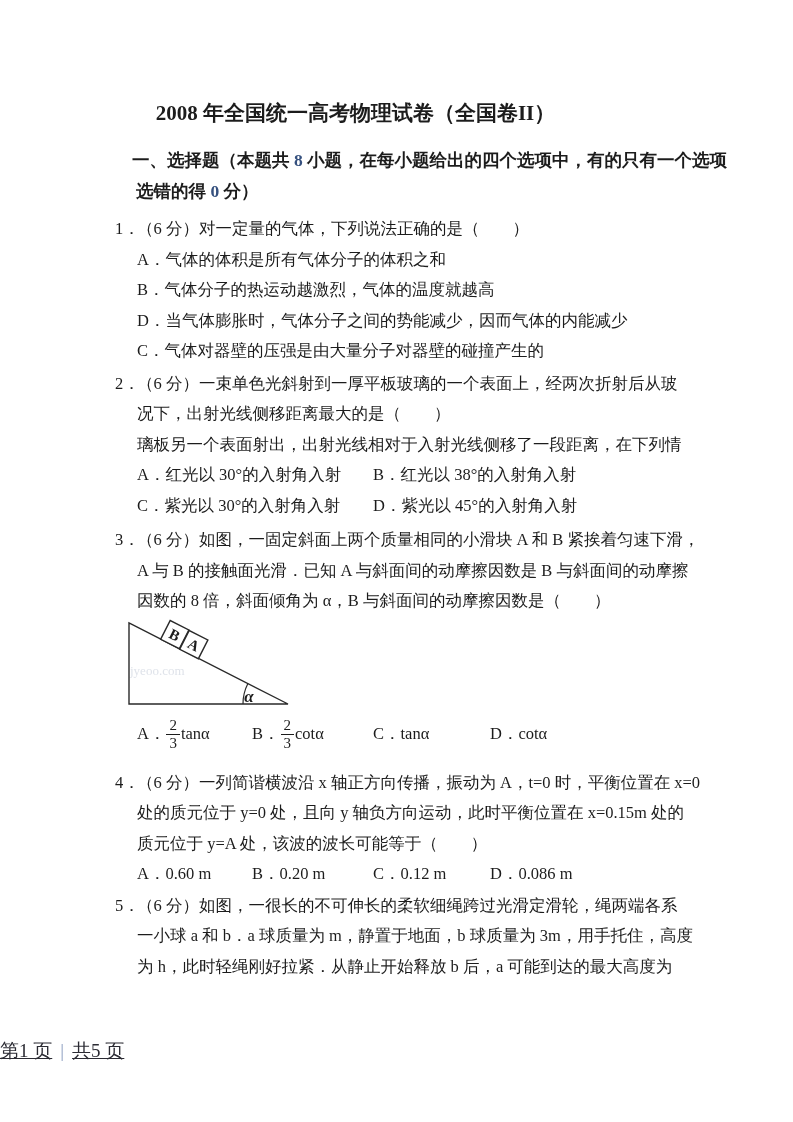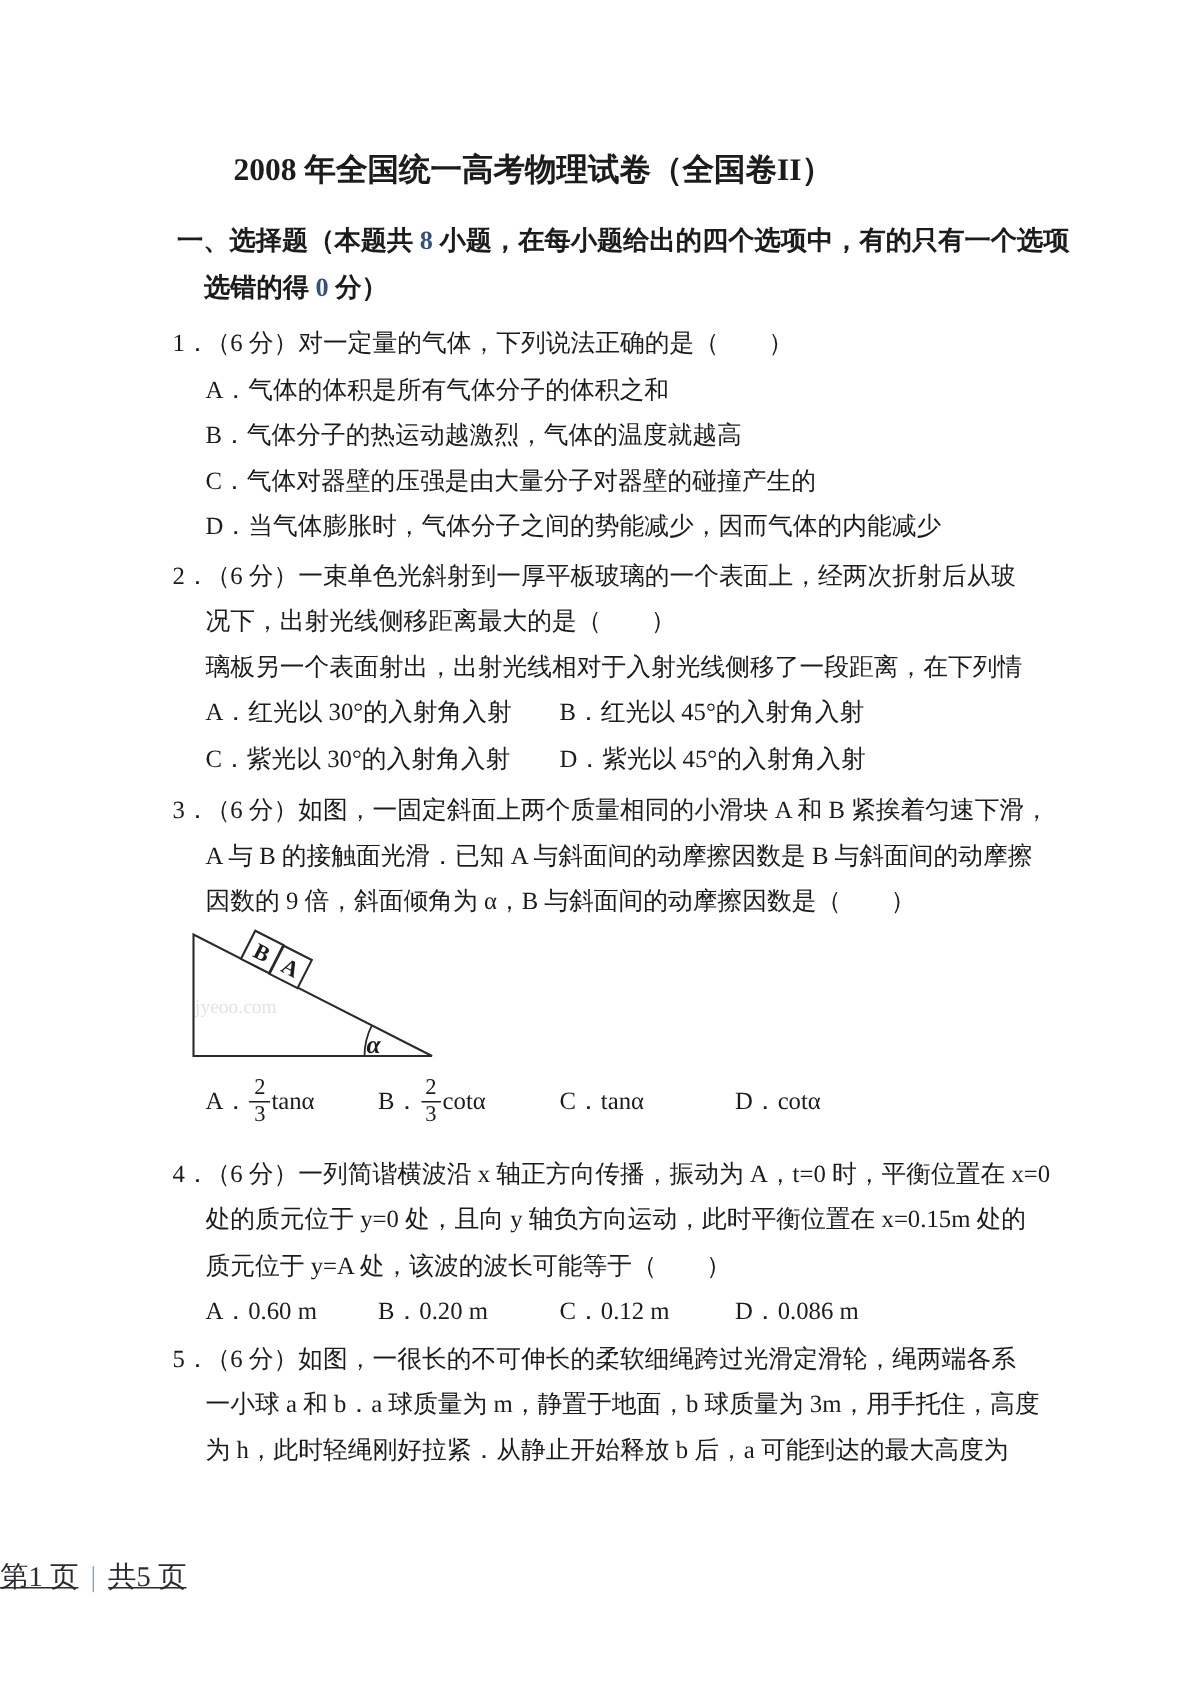"一、选择题（本题共 8 小题，在每小题给出的四个选项中，有的只有一个选项" .h-first { margin-left: 3px -> 17px }
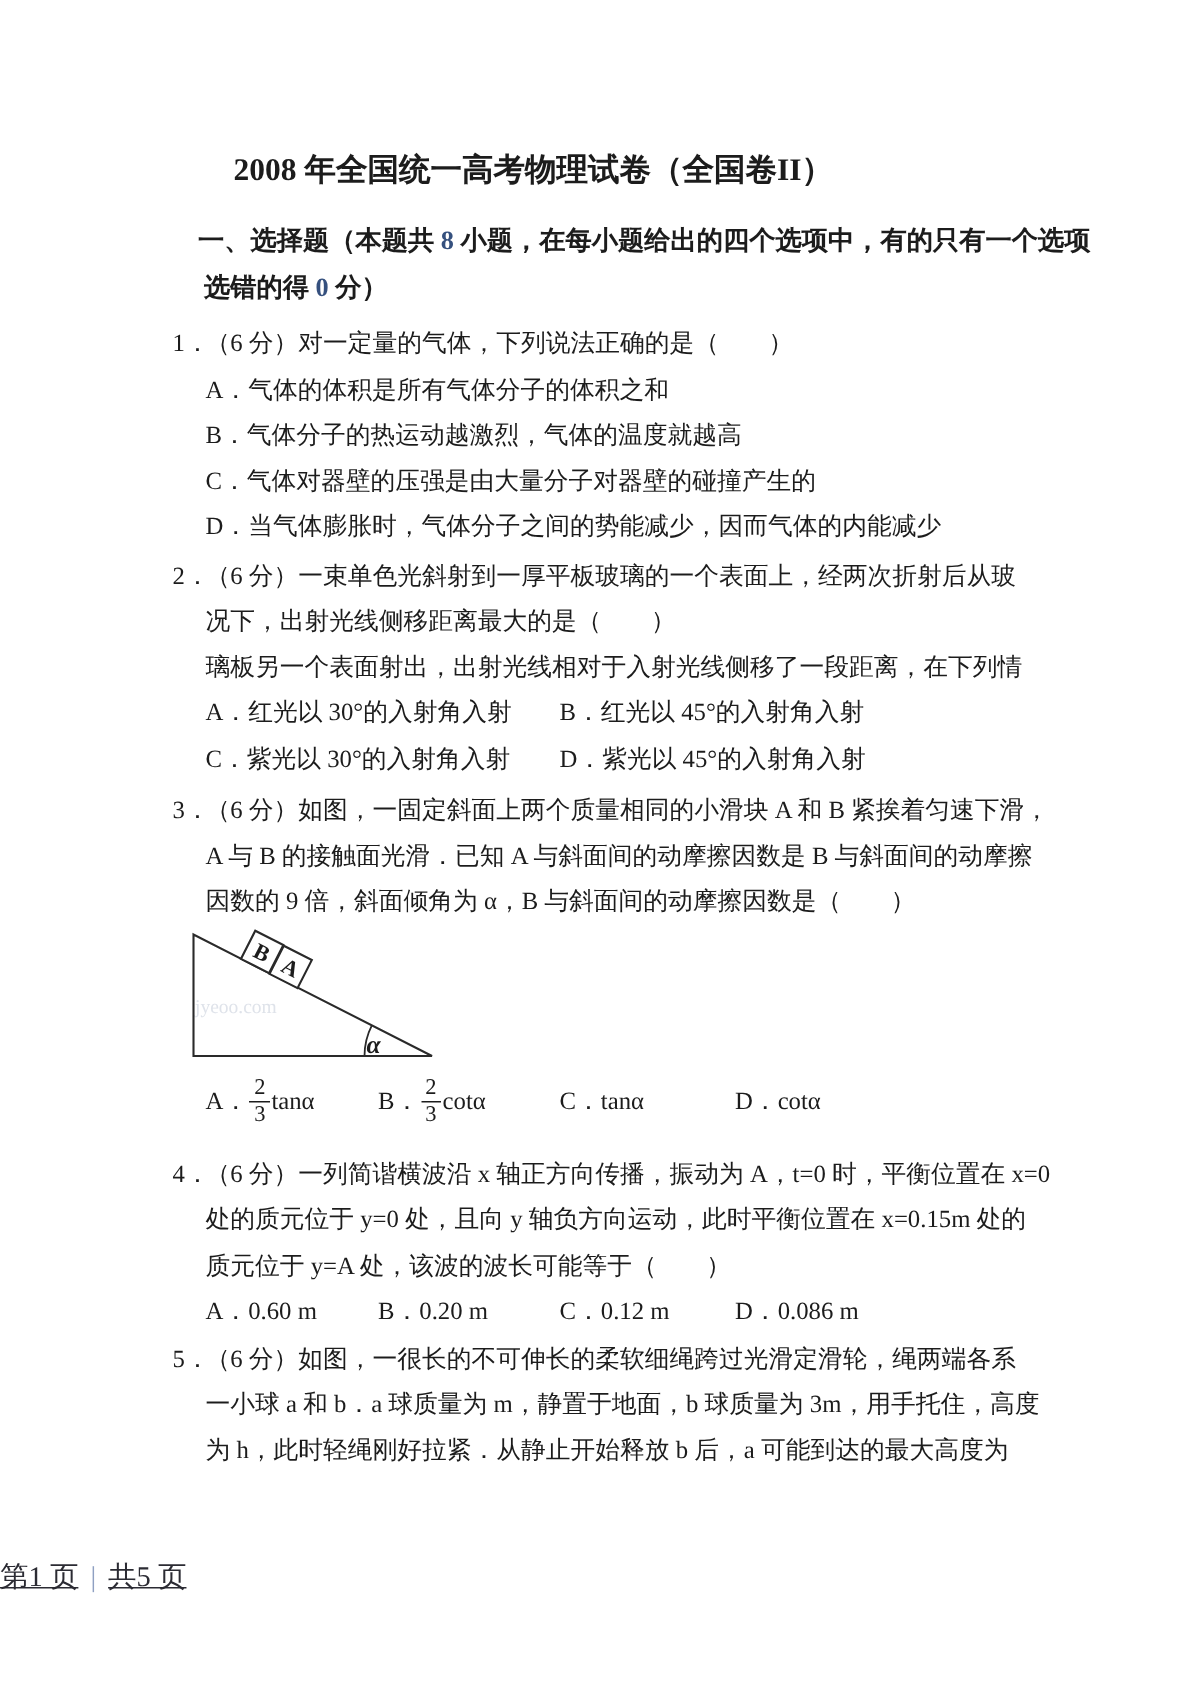"C．气体对器壁的压强是由大量分子对器壁的碰撞产生的" div.opt-line { order: before "D．当气体膨胀时，气体分子之间的势能减少，因而气体的内能减少" -> after "D．当气体膨胀时，气体分子之间的势能减少，因而气体的内能减少" }
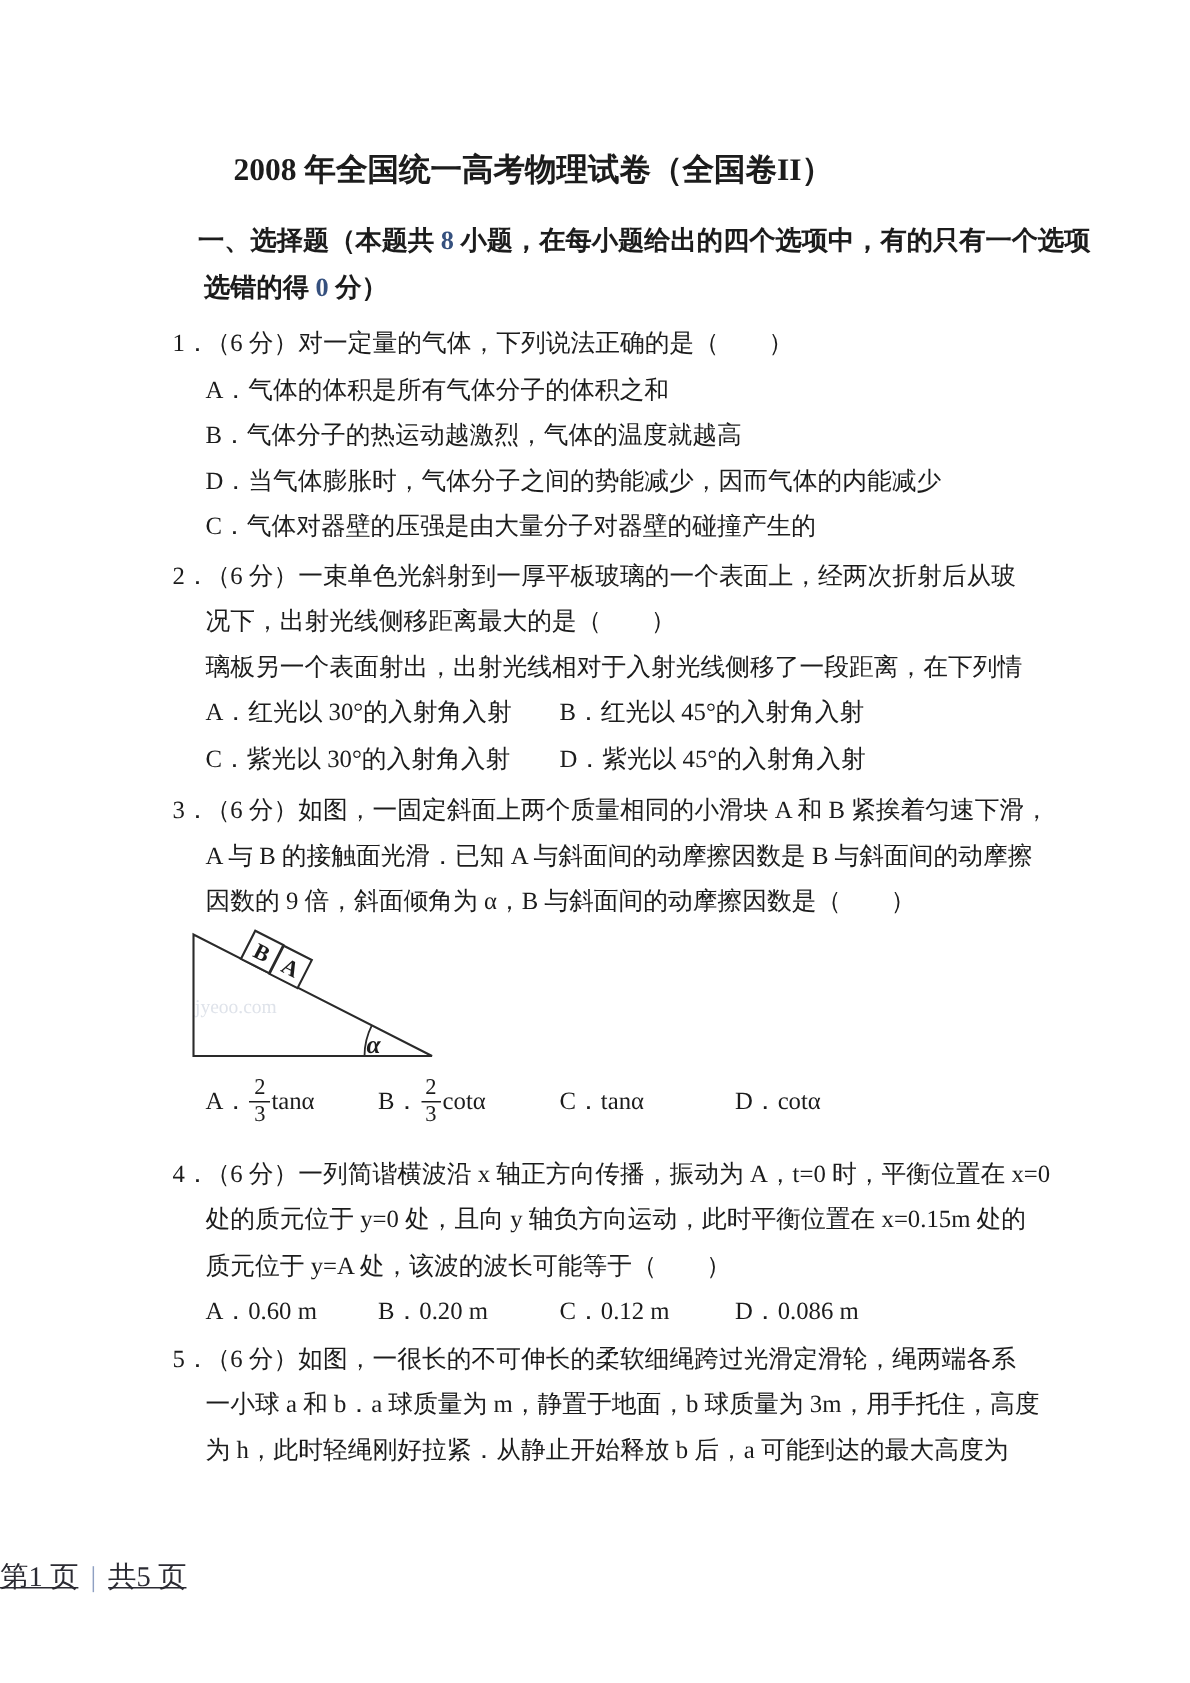"红光以 45°的入射角入射" span { text: 45 -> 38 }
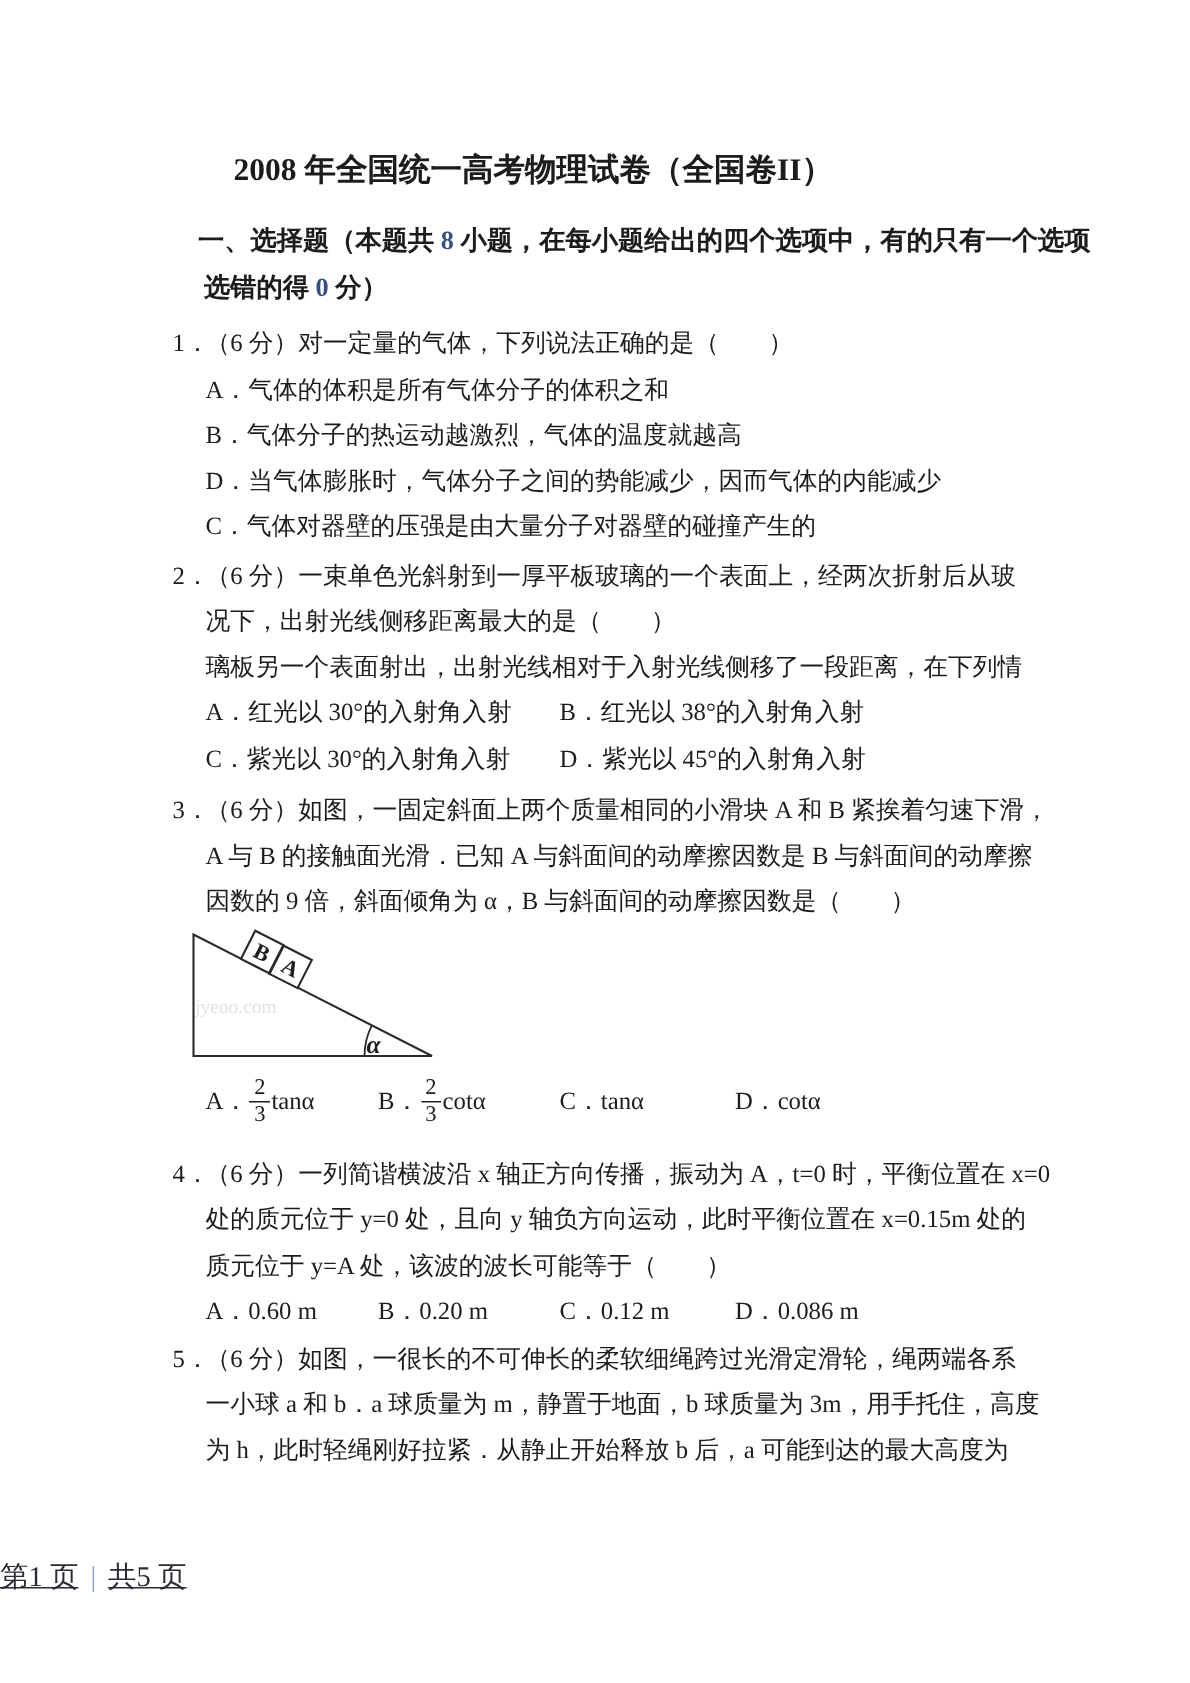"因数的 9 倍，斜面倾角为 α，B 与斜面间的动摩擦因数是（" div.stem-line { text: 9 -> 8 }
